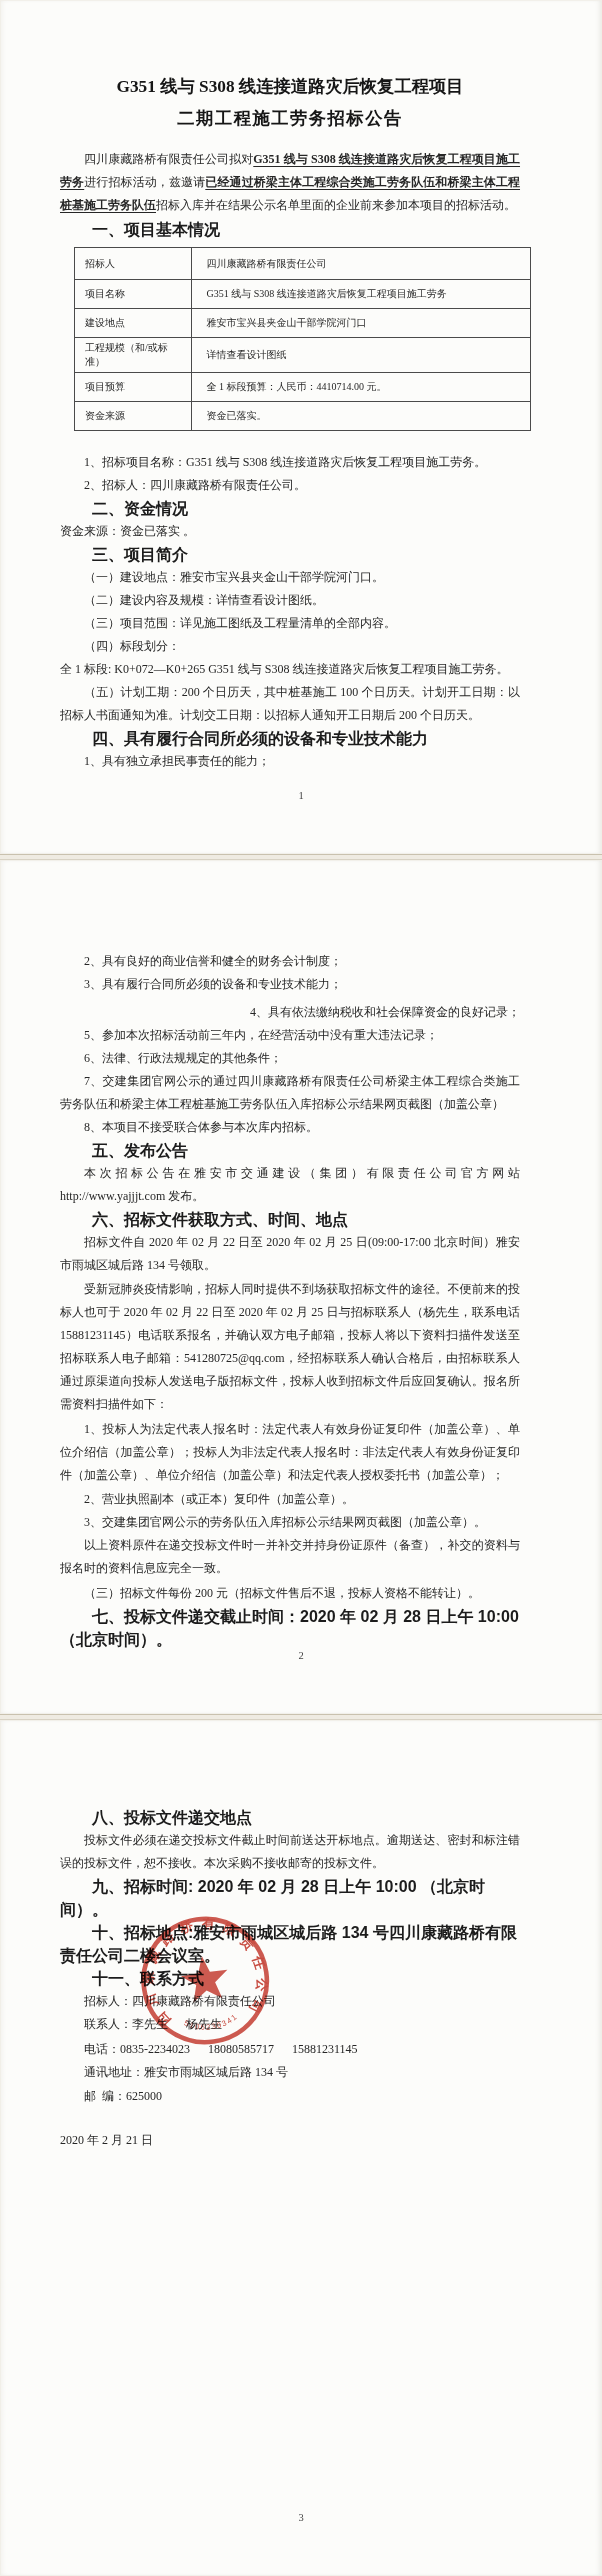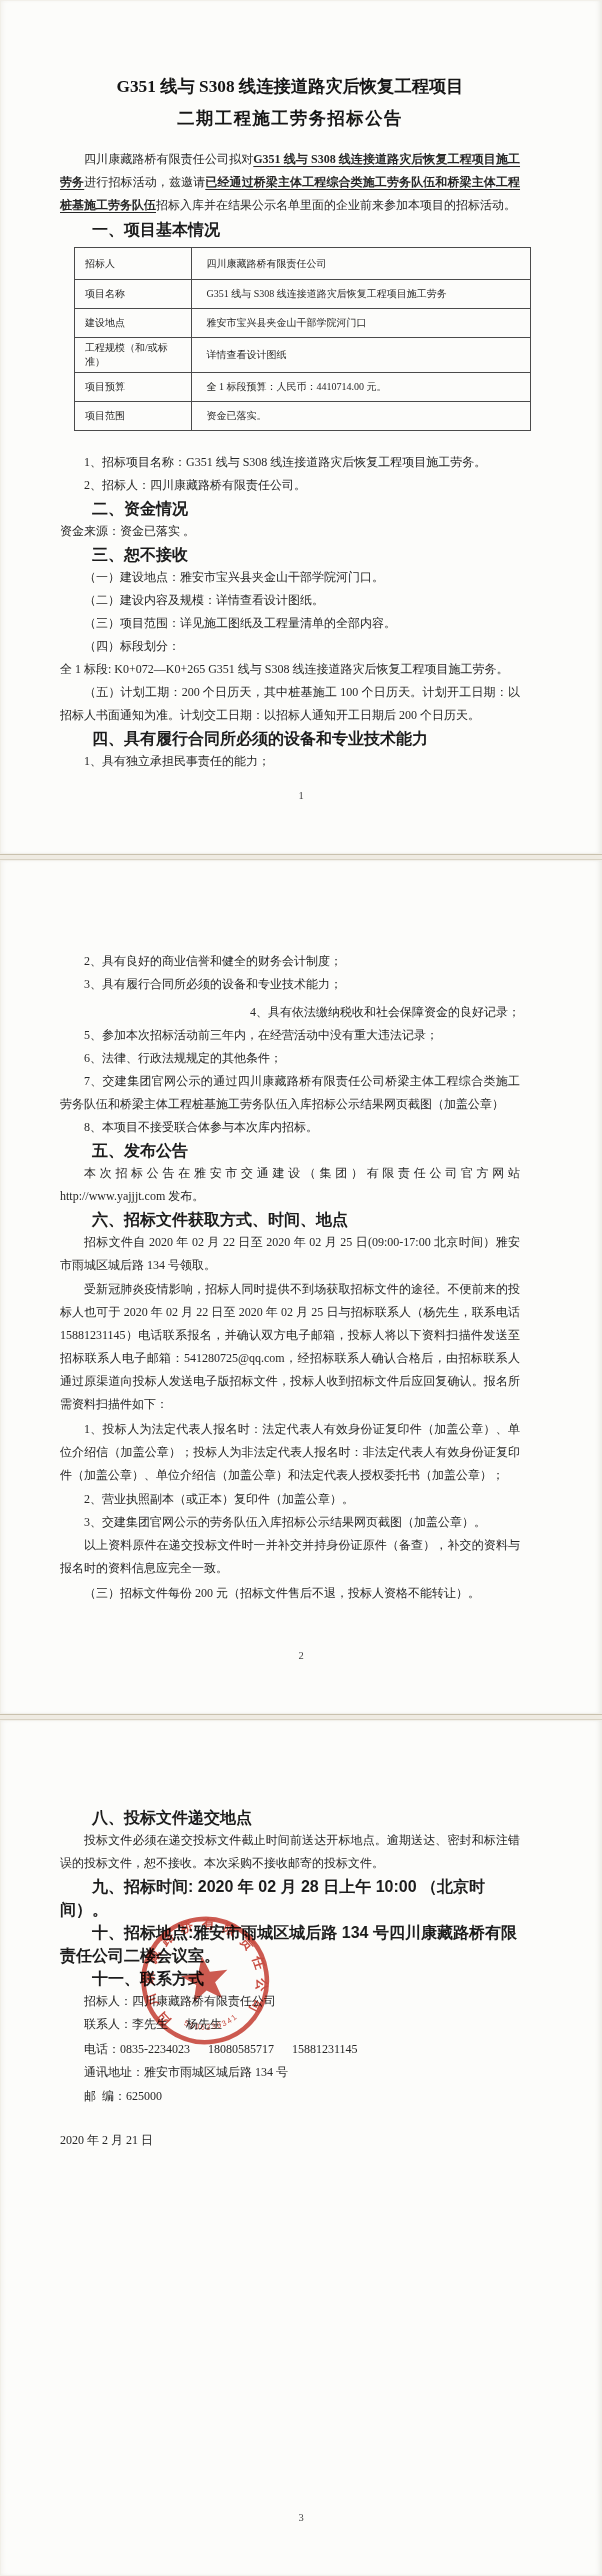"项目范围" td.cell-label { text: 项目范围 -> 资金来源 }
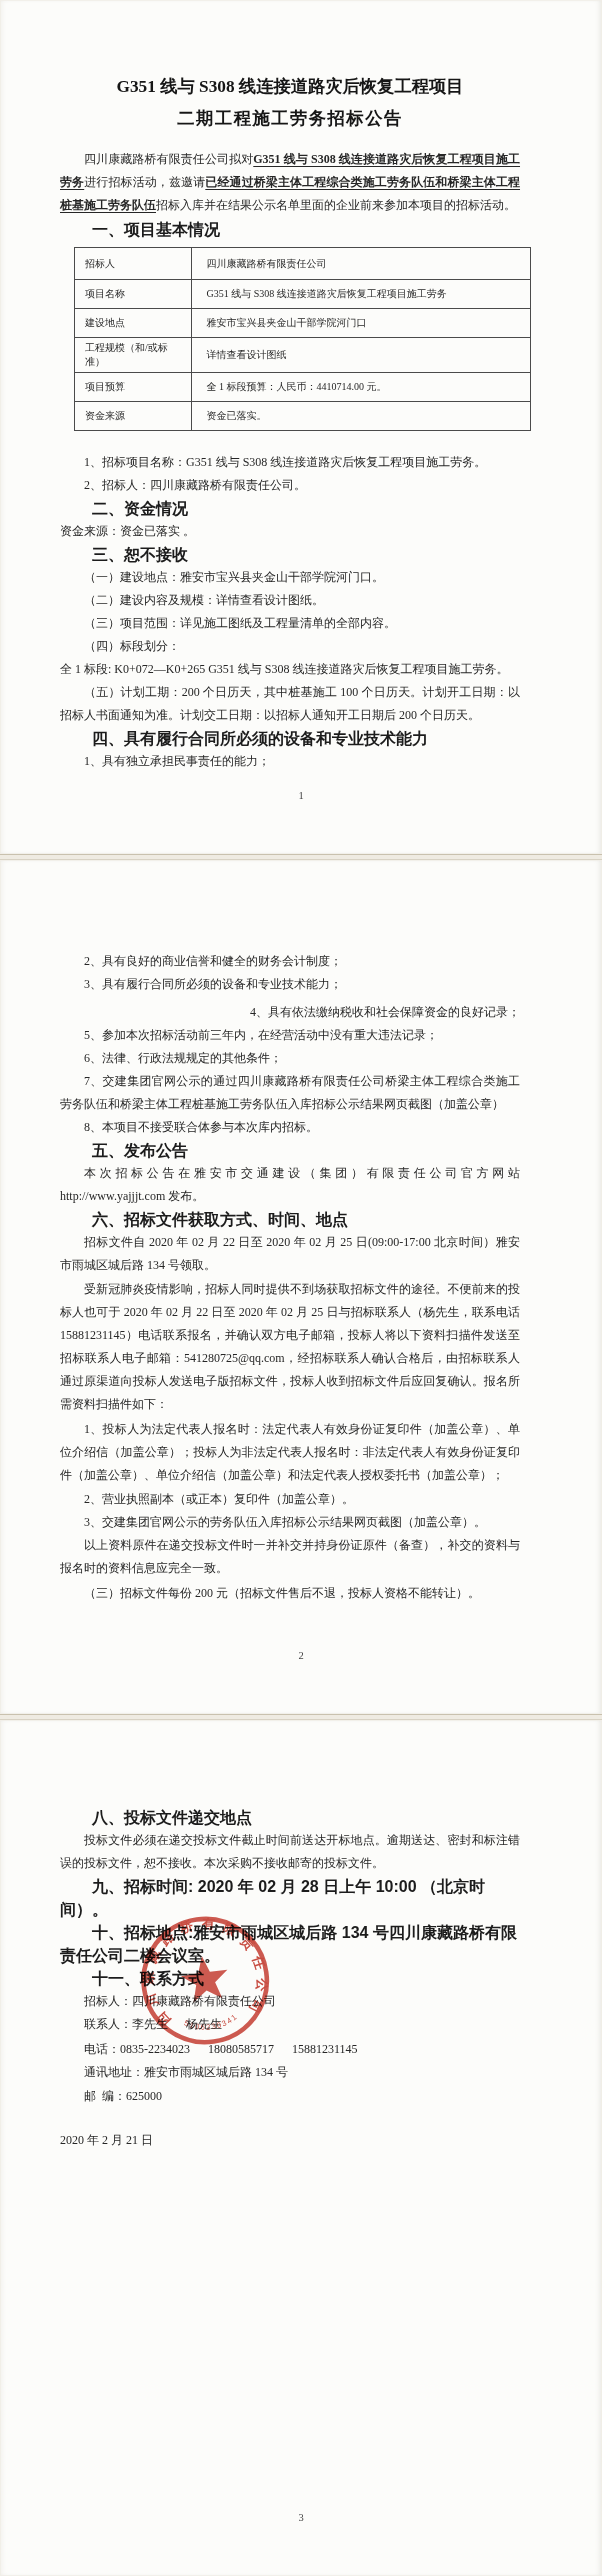"三、恕不接收" div.h { text: 恕不接收 -> 项目简介 }
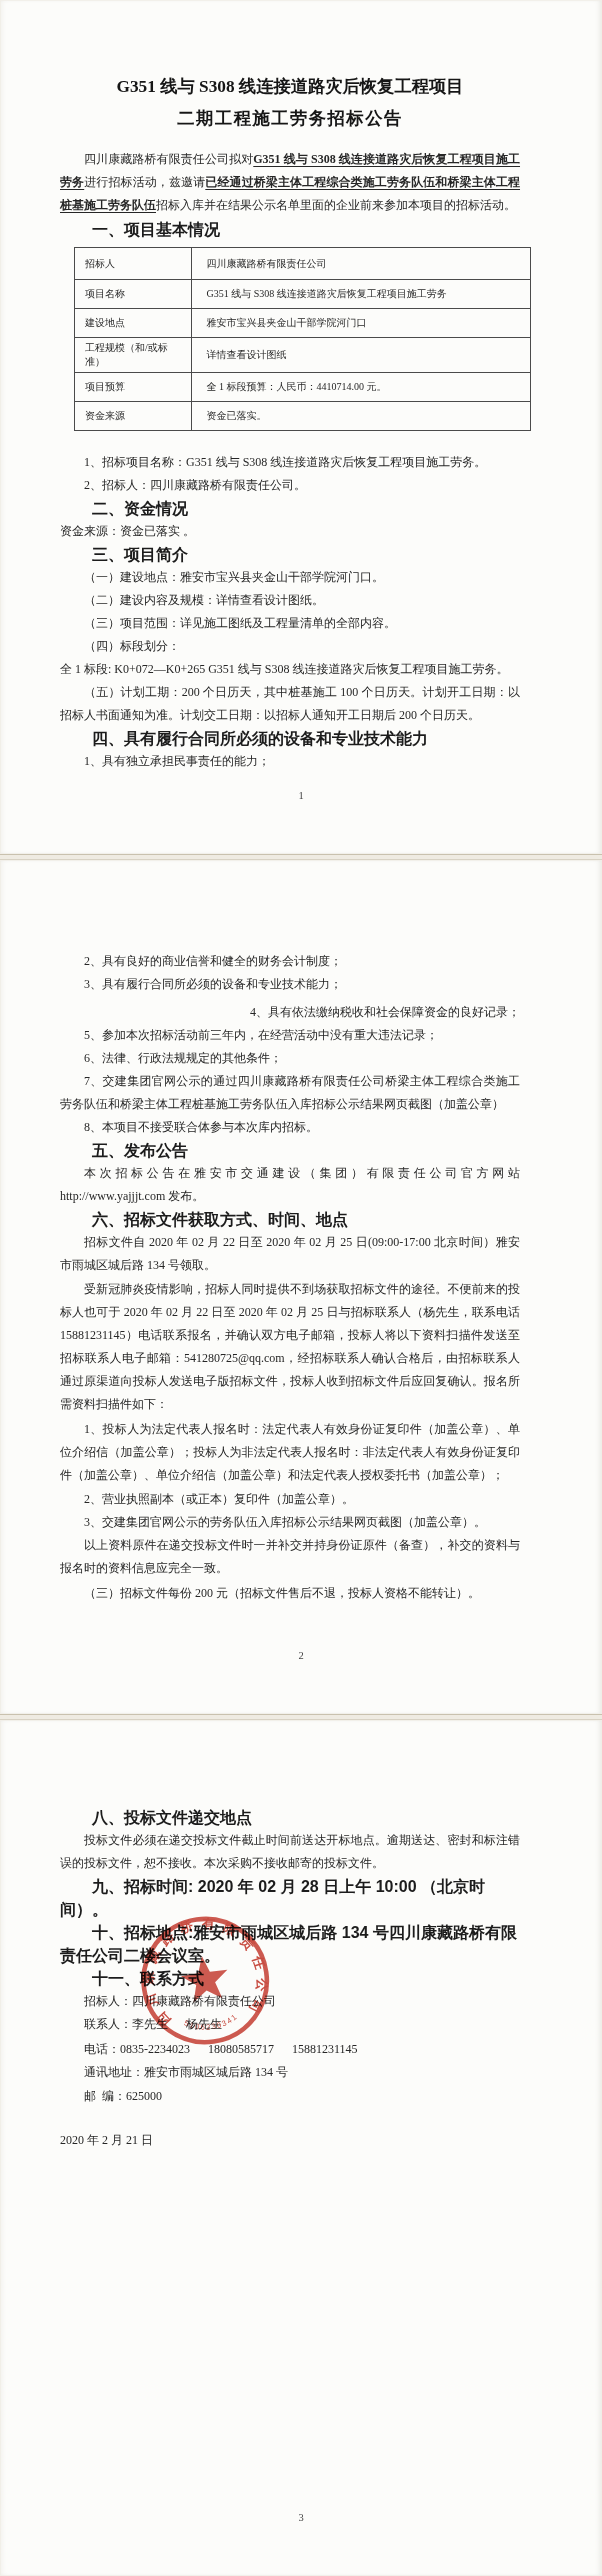"七、投标文件递交截止时间：2020 年 02 月 28" div.h { html: none -> <div>七、投标文件递交截止时间：2020 年 02 月 28 日上午 10:00 （北京时间）。</div> }
